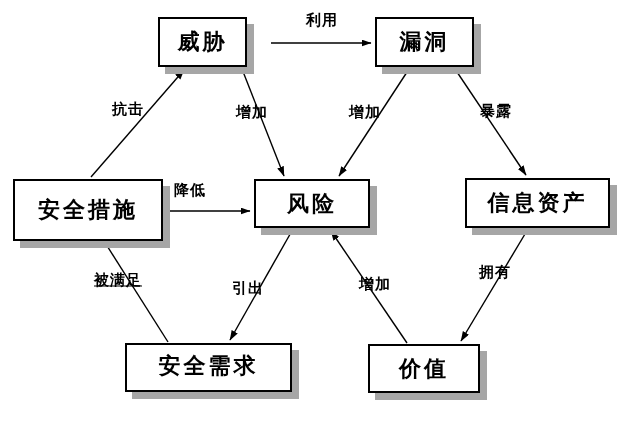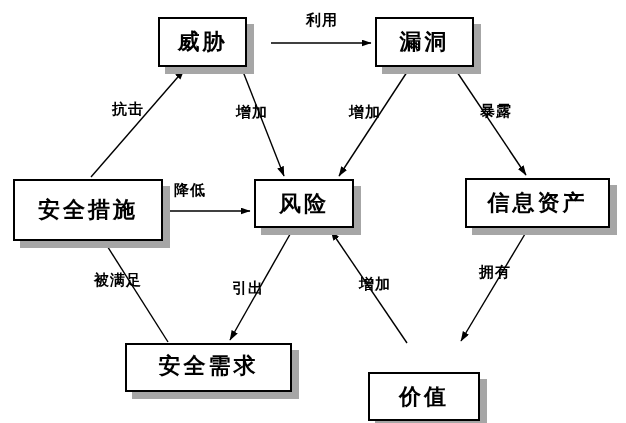"风险" .n-risk { width: 100px -> 116px }
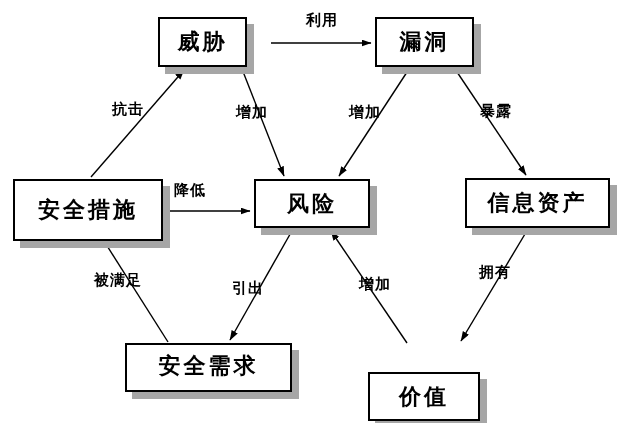"被满足" .l-beimanzu { text-decoration: none -> underline }
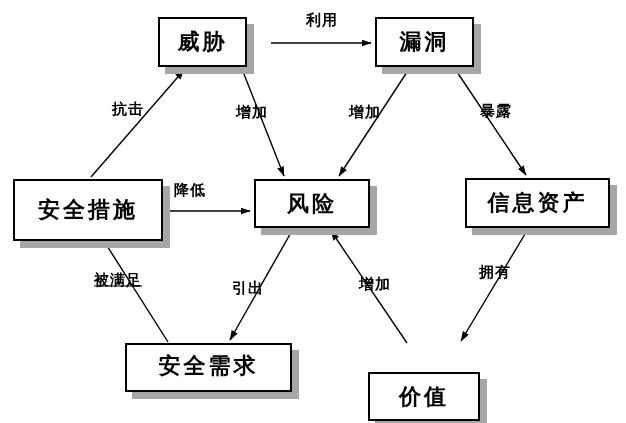"价值" .n-value { margin-top: 28px -> none }
